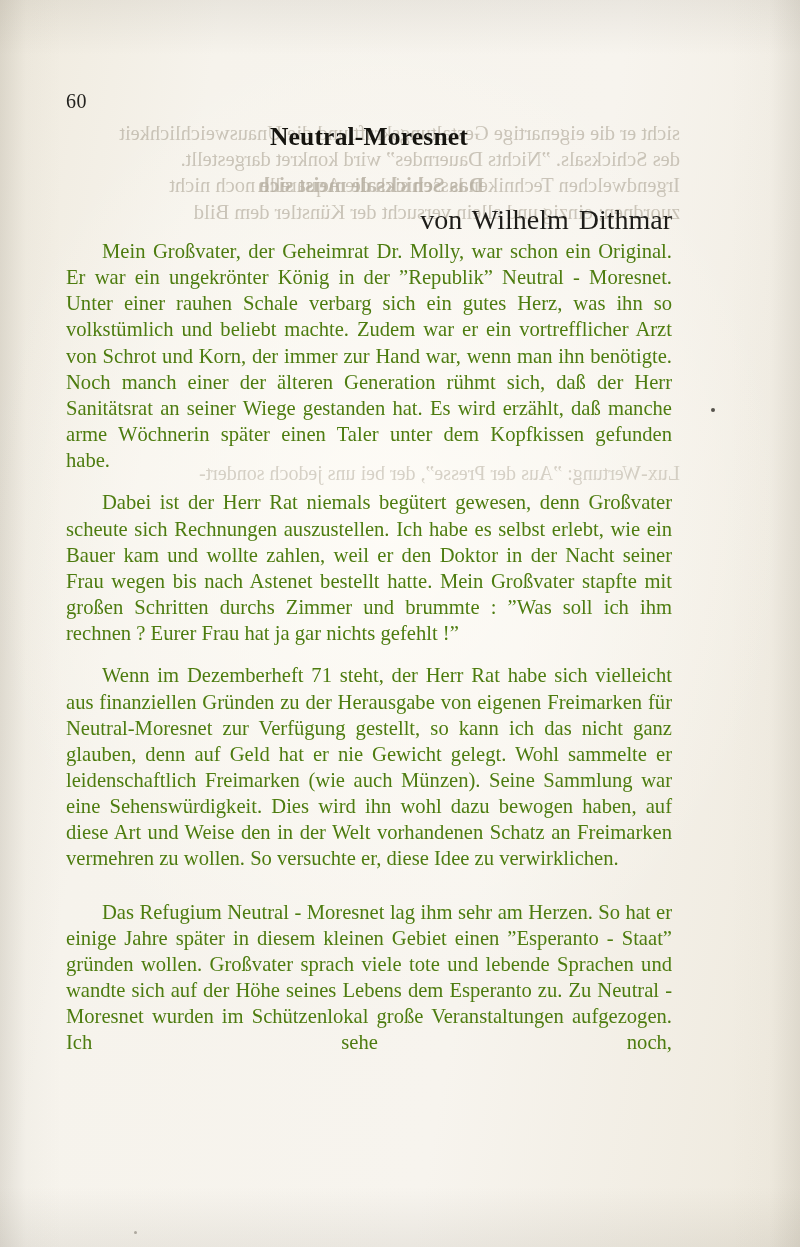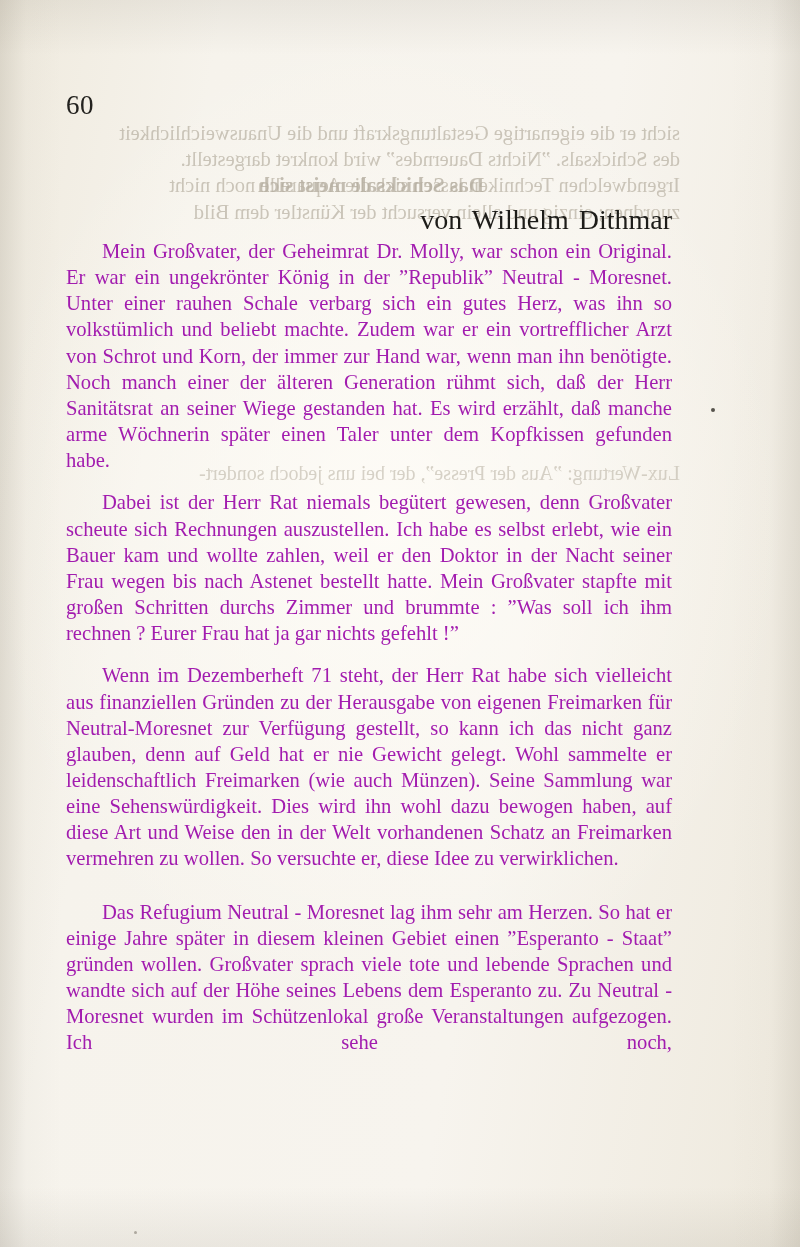"60" .folio { font-size: 27px -> 20px }
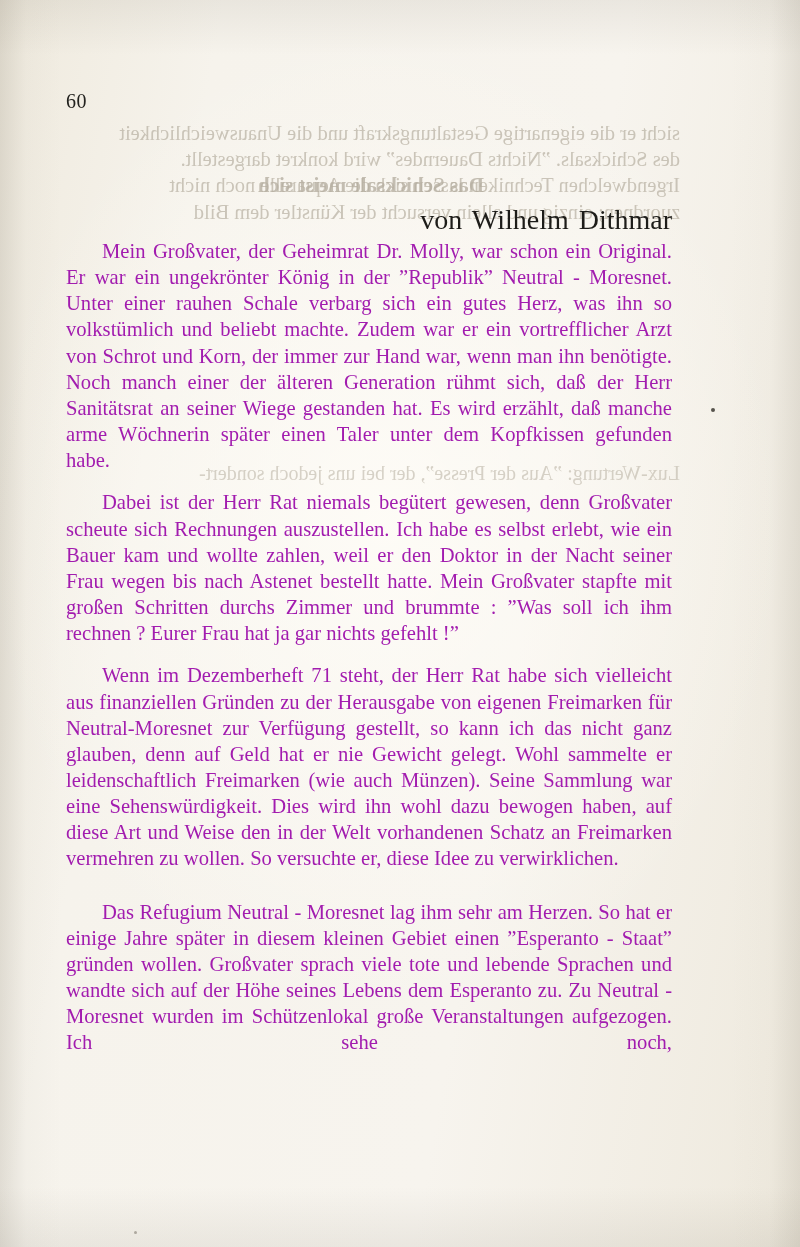"Neutral-Moresnet" div.title-line { html: none -> <div>Neutral-Moresnet</div> }
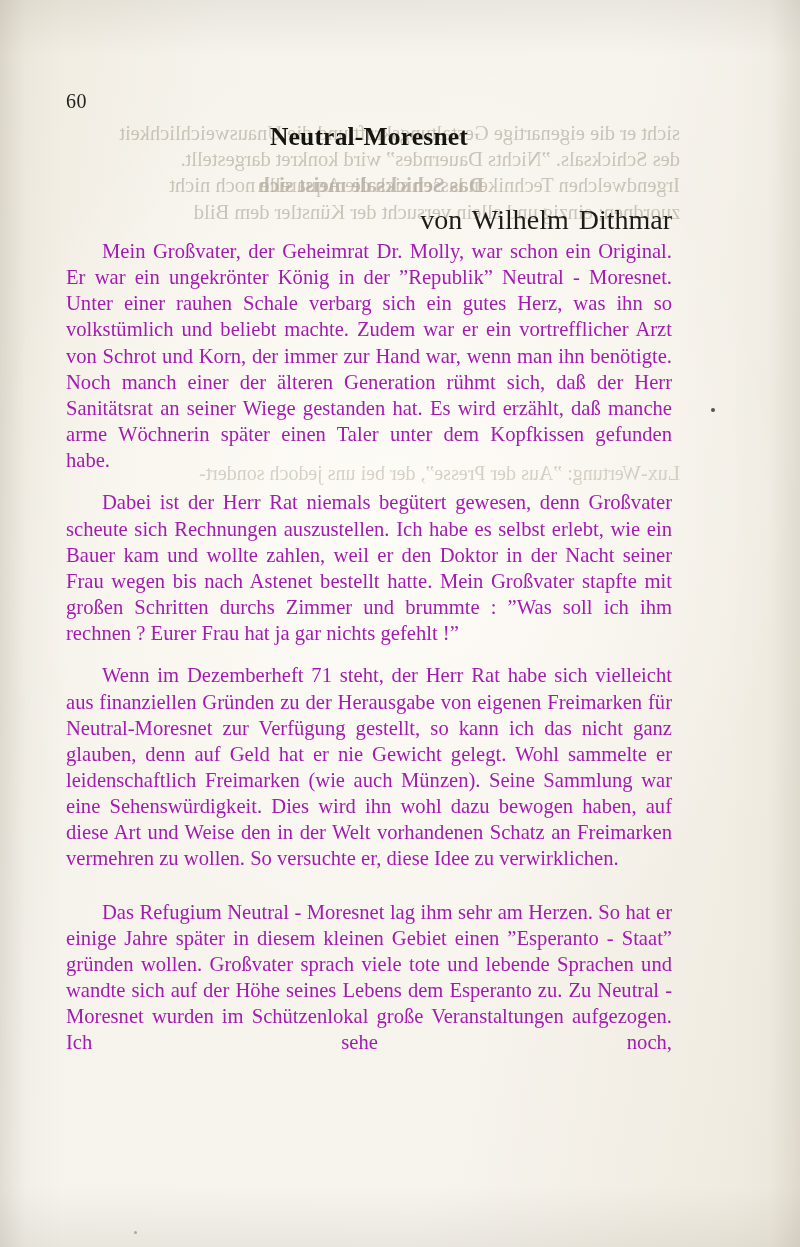"Mein Großvater, der Geheimrat Dr." .body-text { color: #a21caf -> #4d7c0f }
